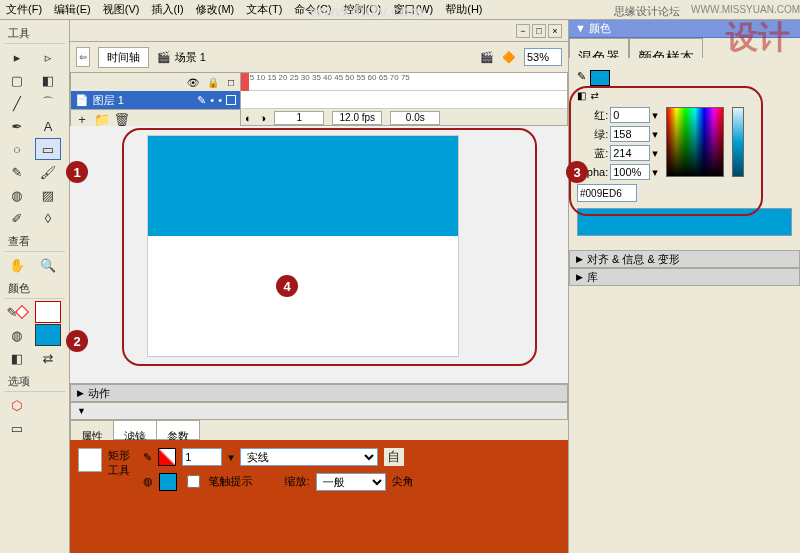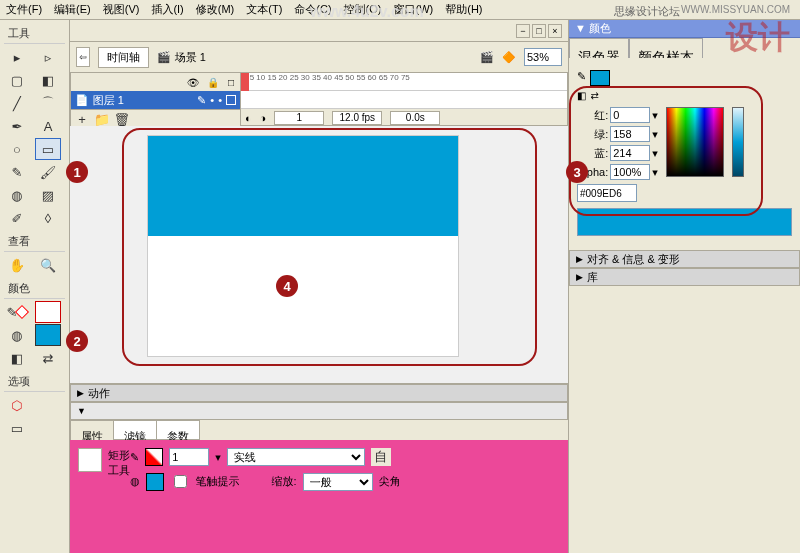"WWW.MISSYUAN.COM" .forum-url { right: 10px -> 0 }
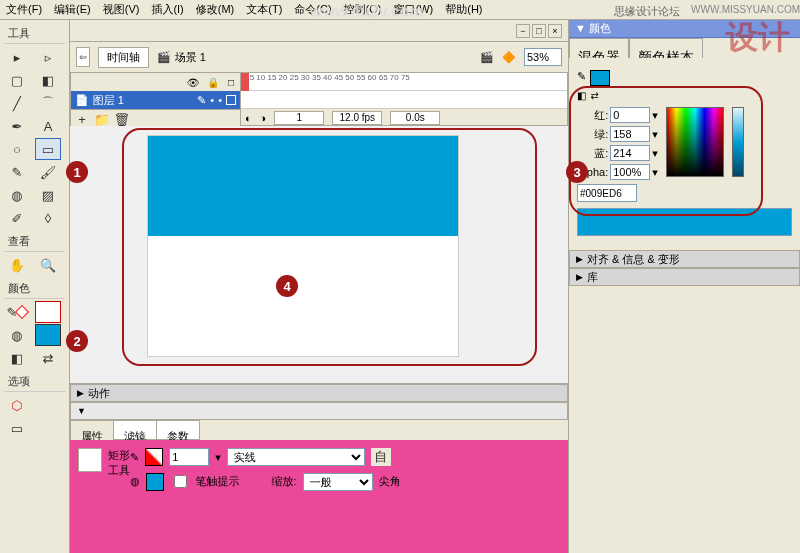"矩形" .prop-body { background: #ec4899 -> #c2410c; gap: 0 -> 13px }
